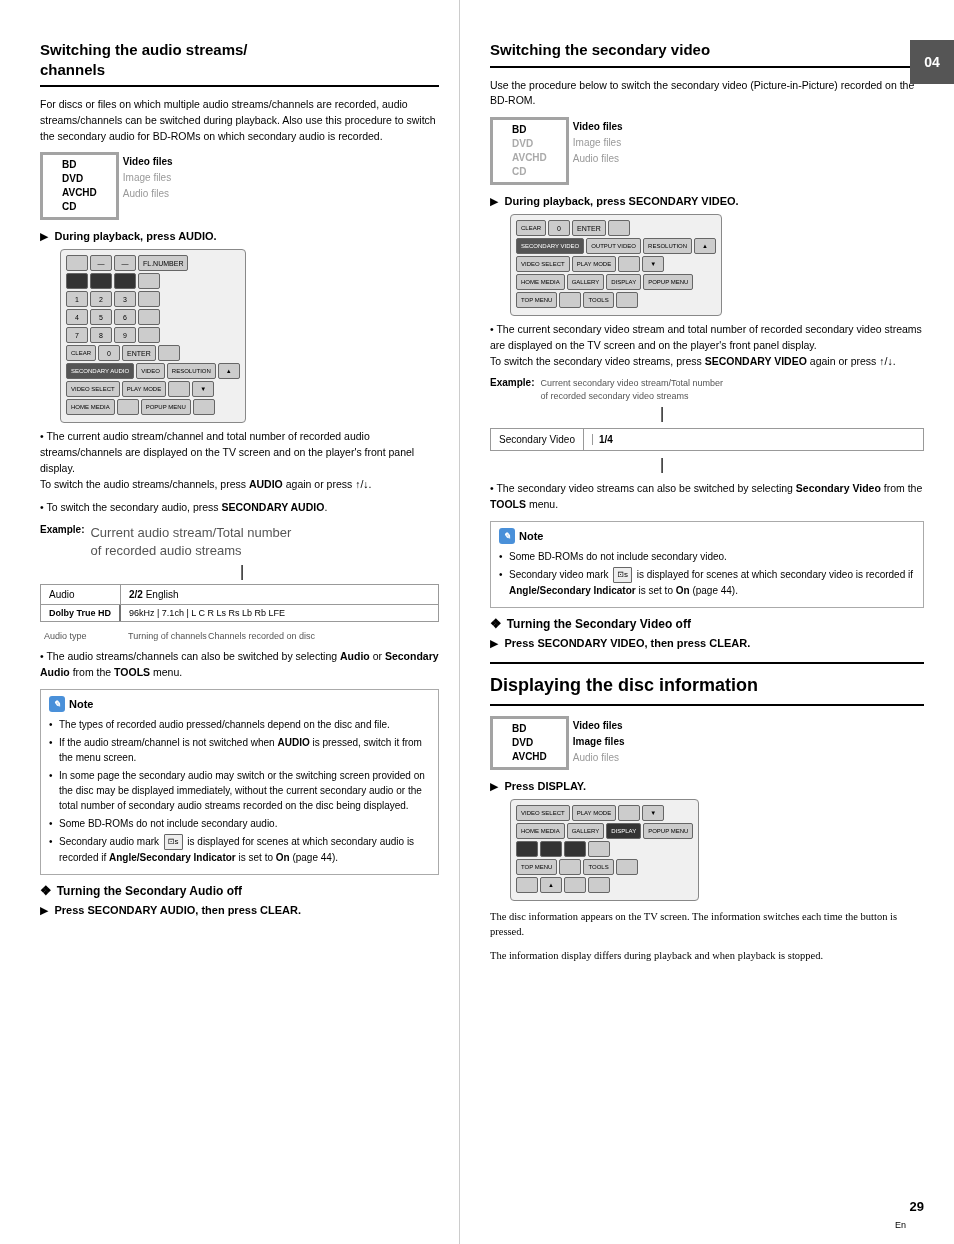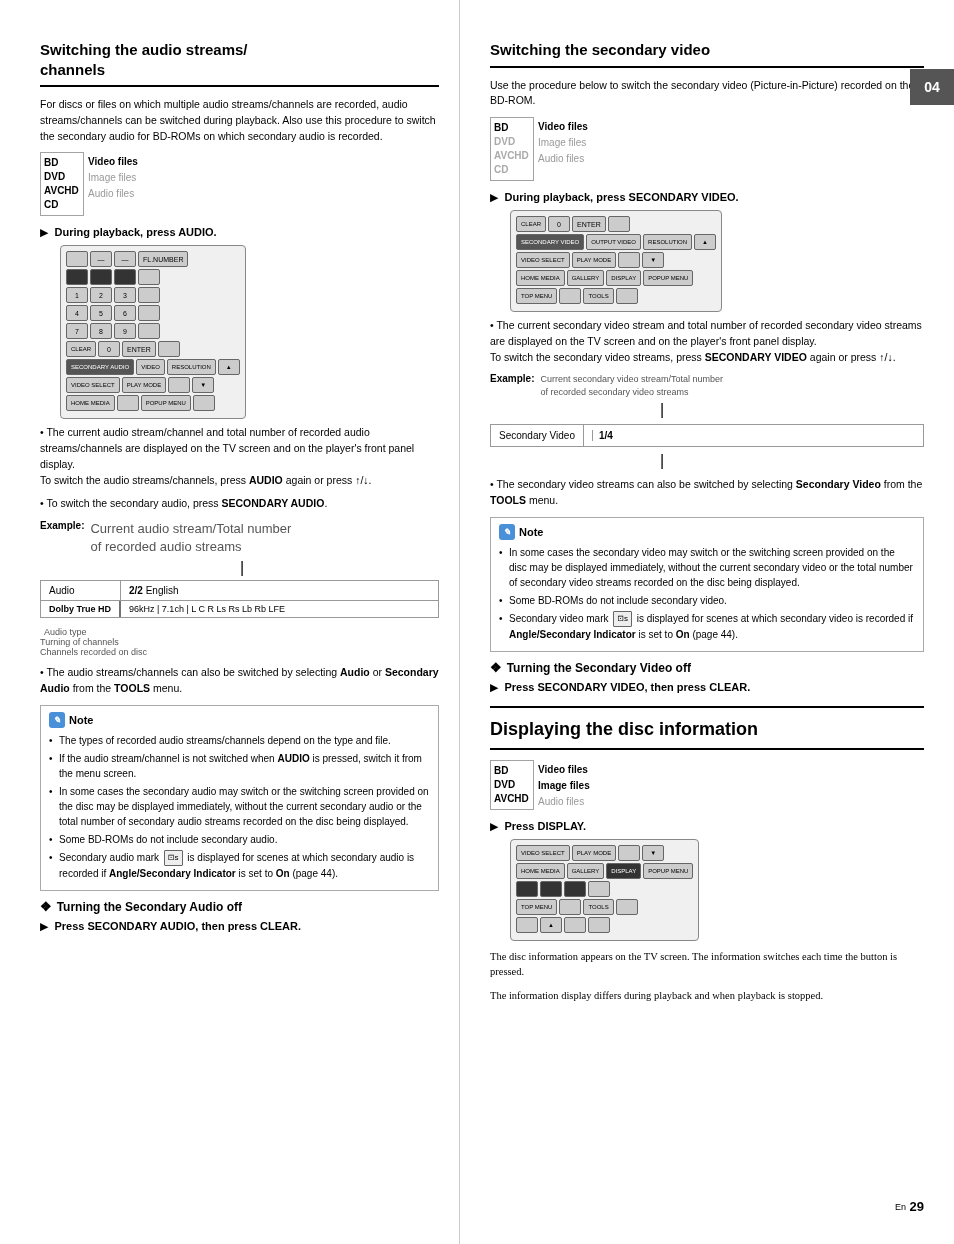"04" .page-num-badge { height: 36px -> 44px; margin-top: 29px -> none }
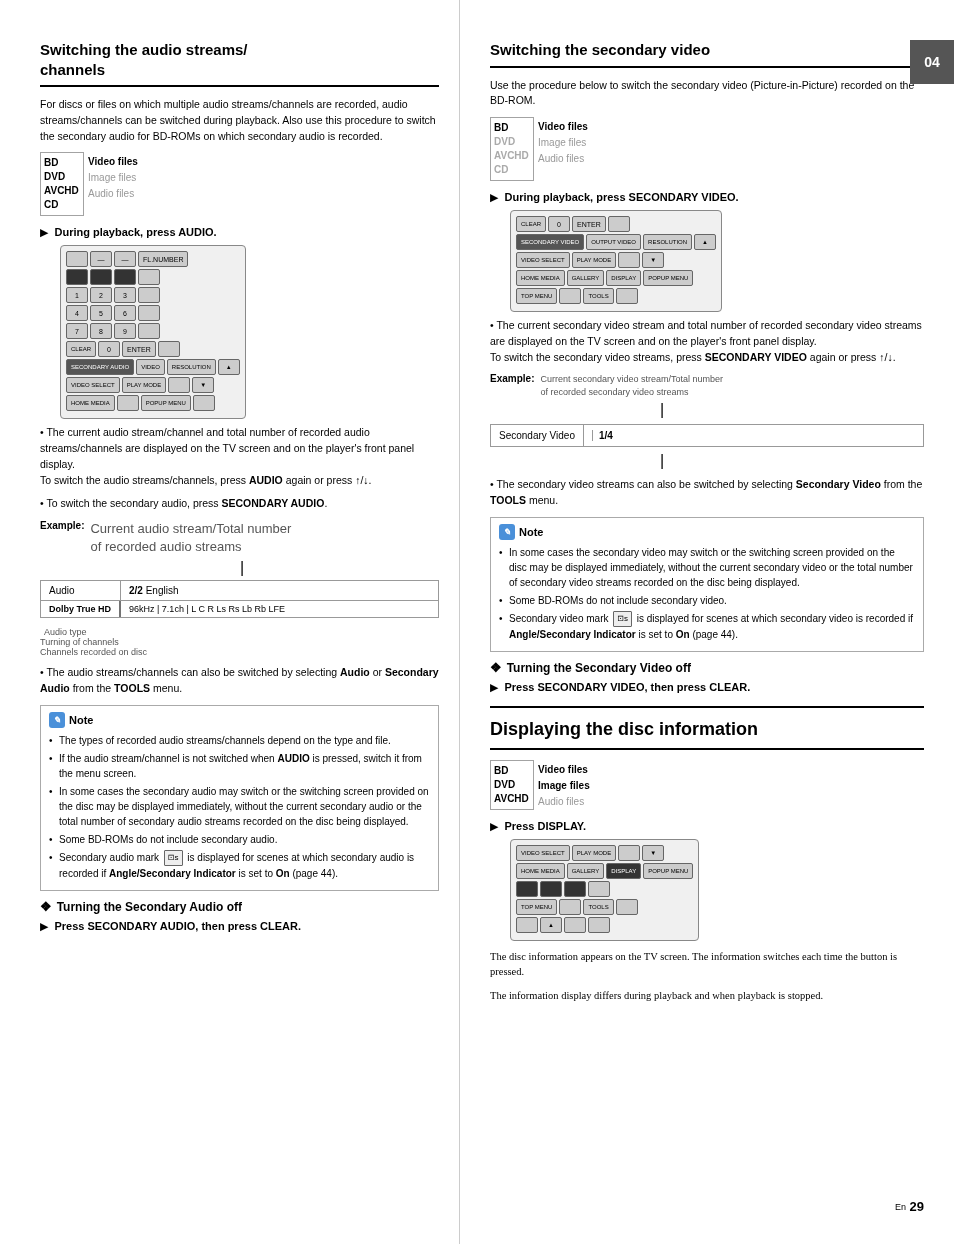"BD" .media-box { border: 1px solid #a3a3a3 -> 3px solid #a3a3a3; padding: 3px 3px -> 3px 19px }
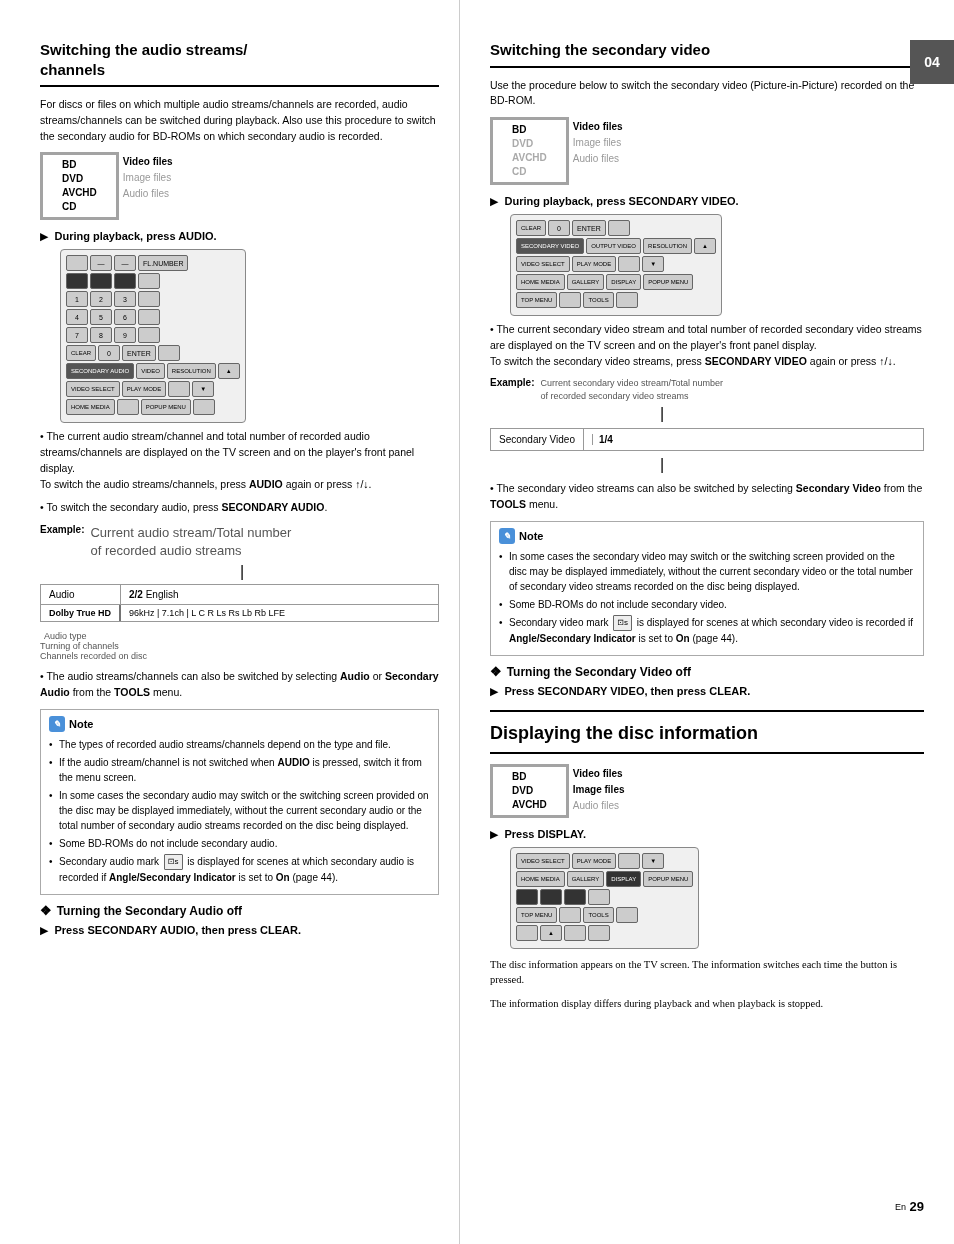"In some cases the secondary video" li { html: <li>In some cases the secondary video may switch or the switching screen provided on the disc may be displayed immediately, without the current secondary video or the total number of secondary video streams recorded on the disc being displayed.</li> -> none }
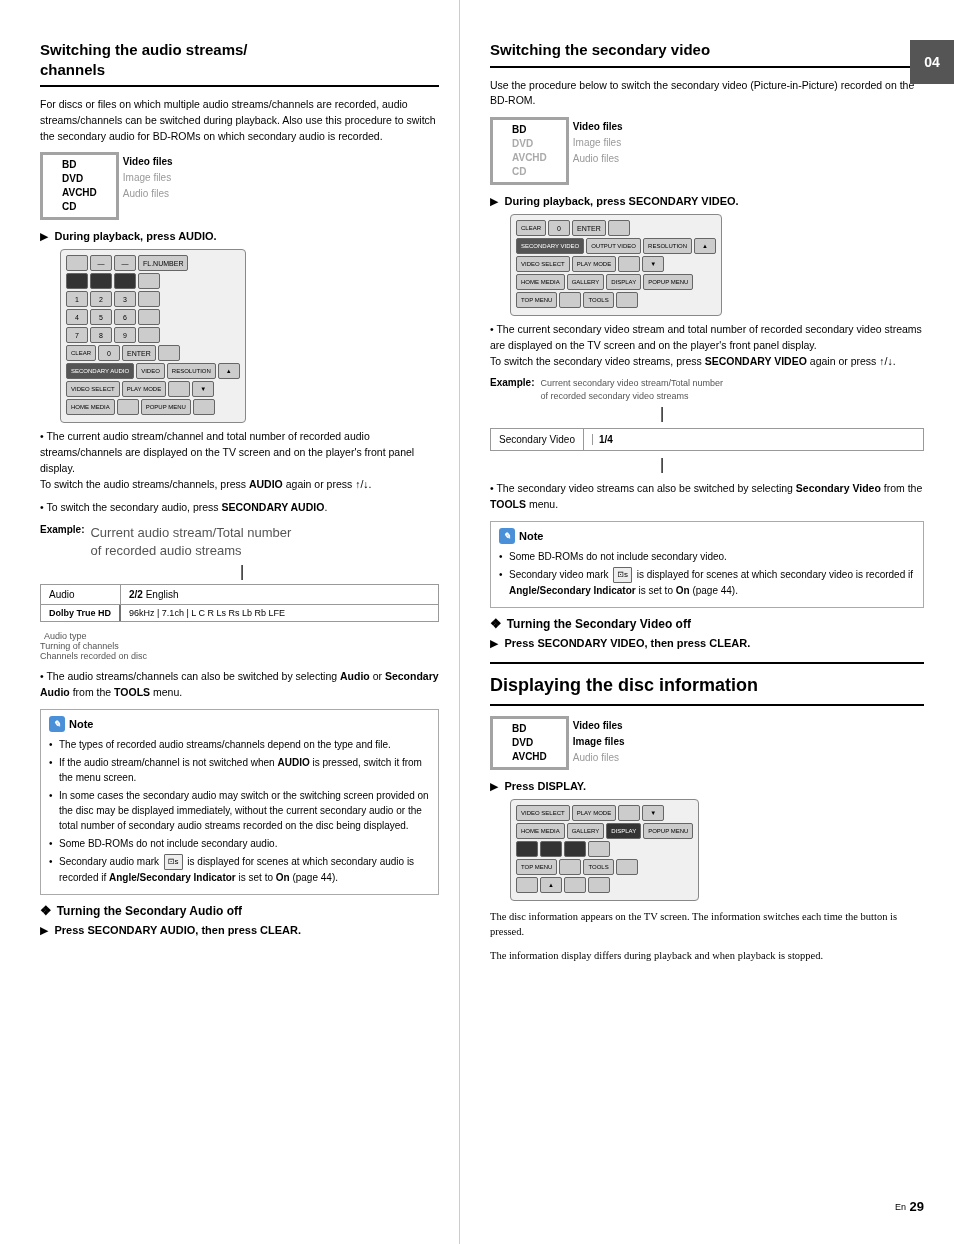"Audio type" div { flex-direction: column -> none }
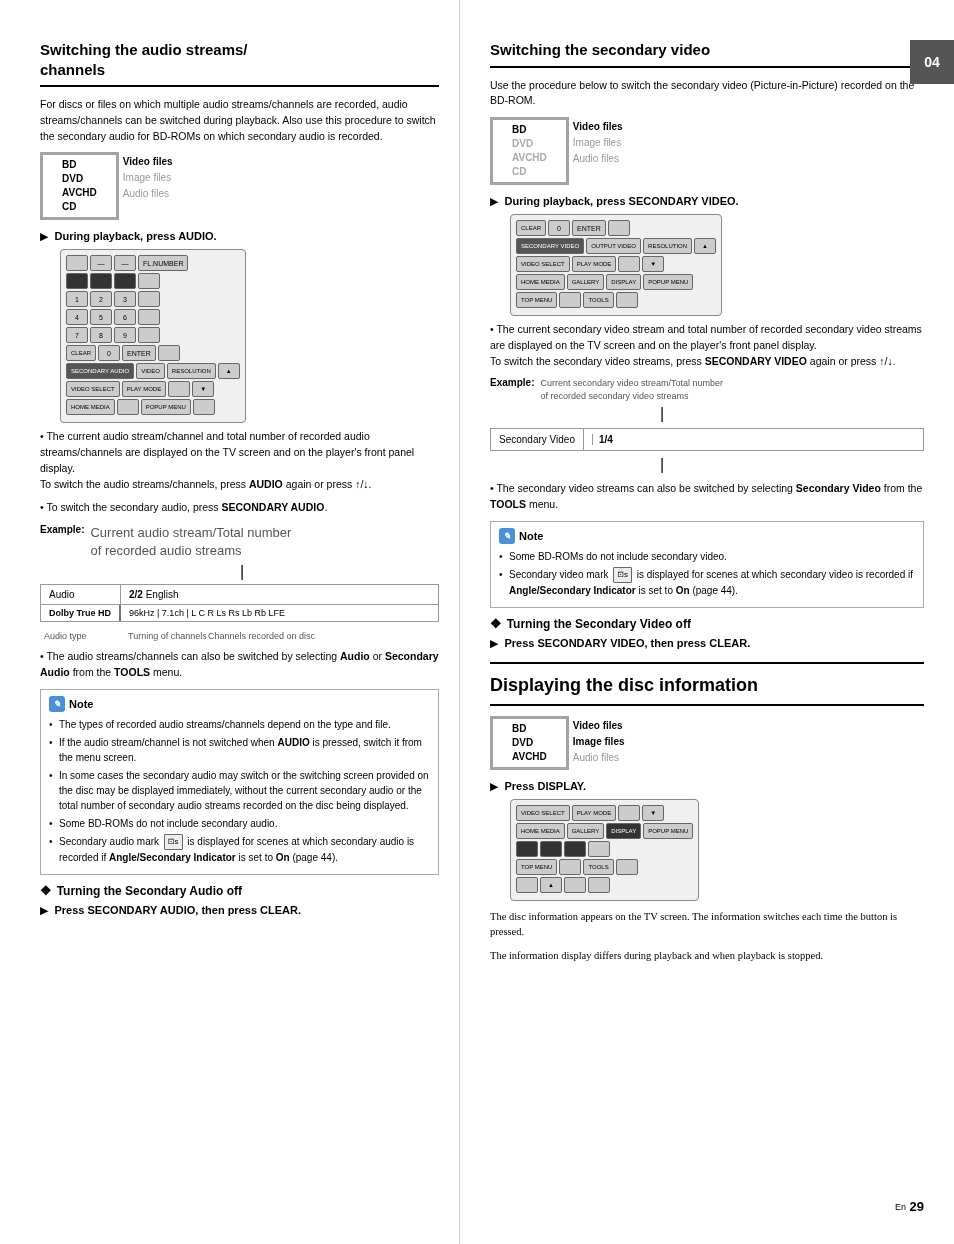"The types of recorded audio" li { text: streams/channels depend on the type -> pressed/channels depend on the disc }
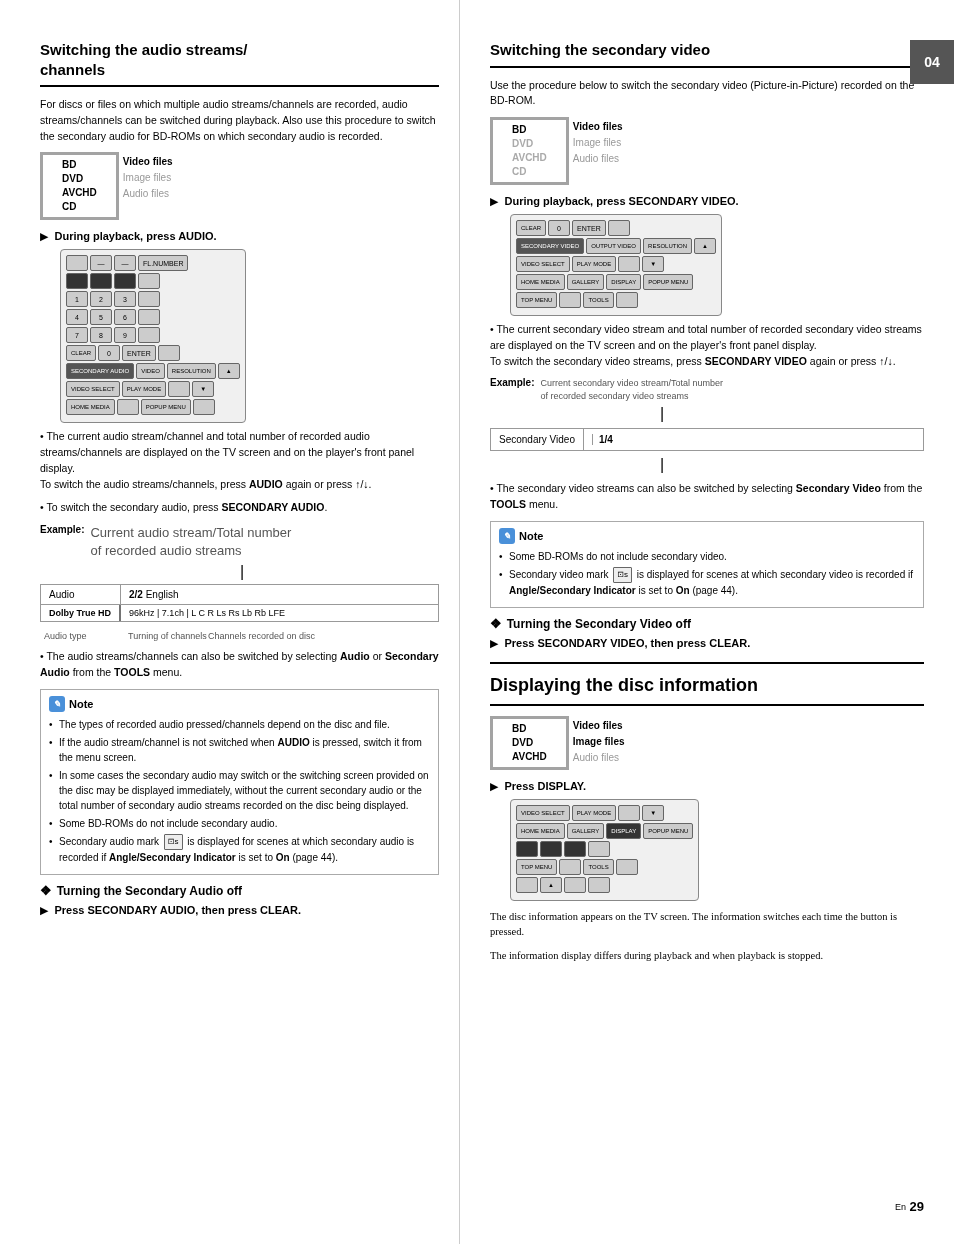"In some cases the secondary" li { text: cases -> page }
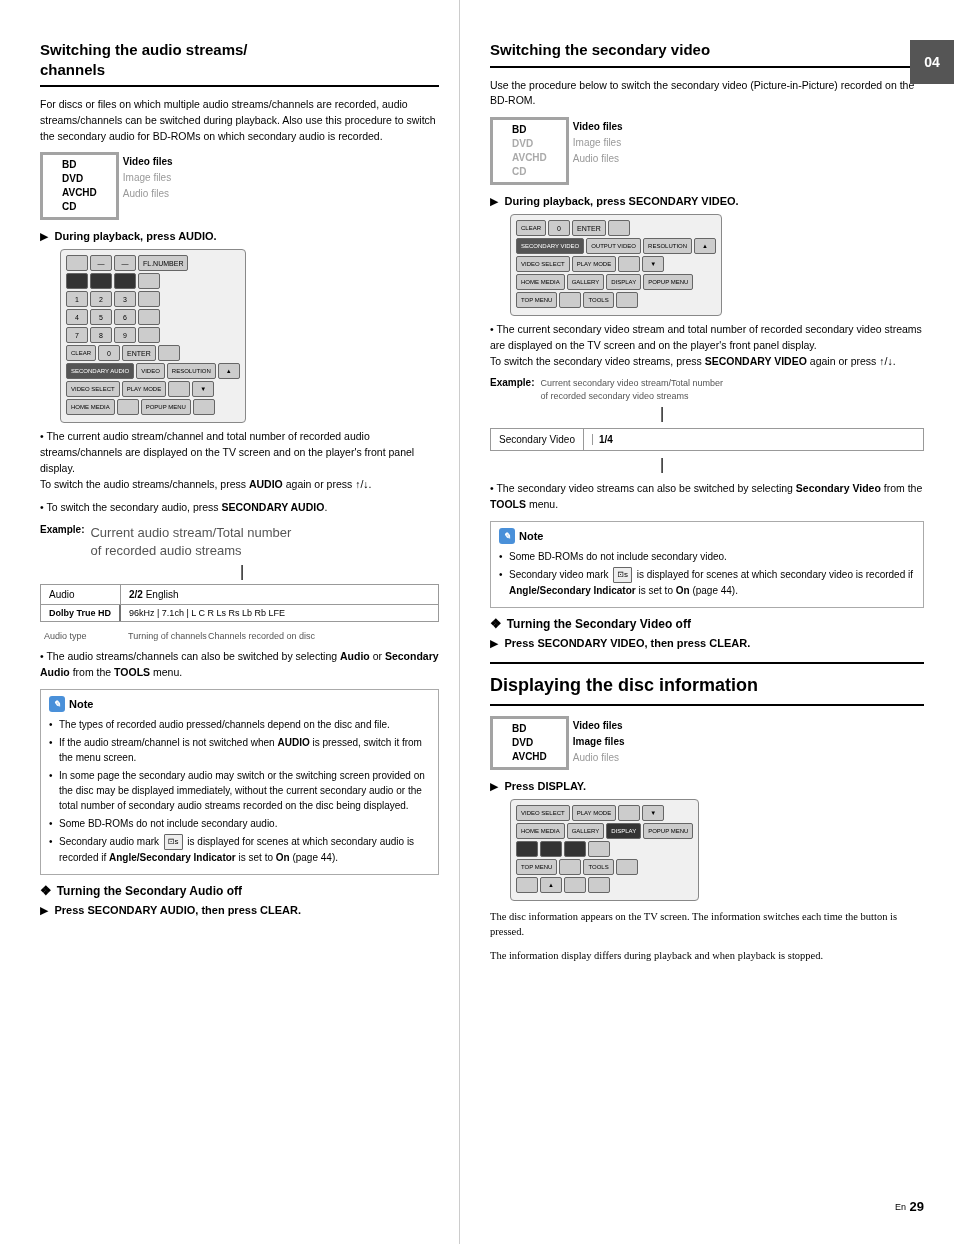"En" .en-label { bottom: 32px -> 14px }
